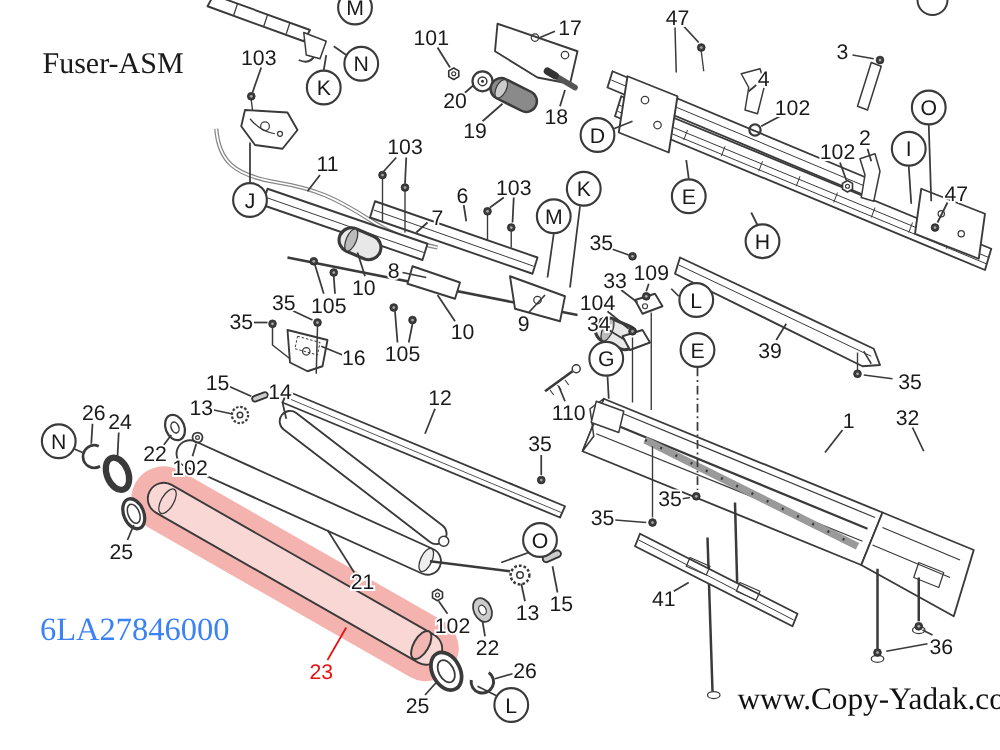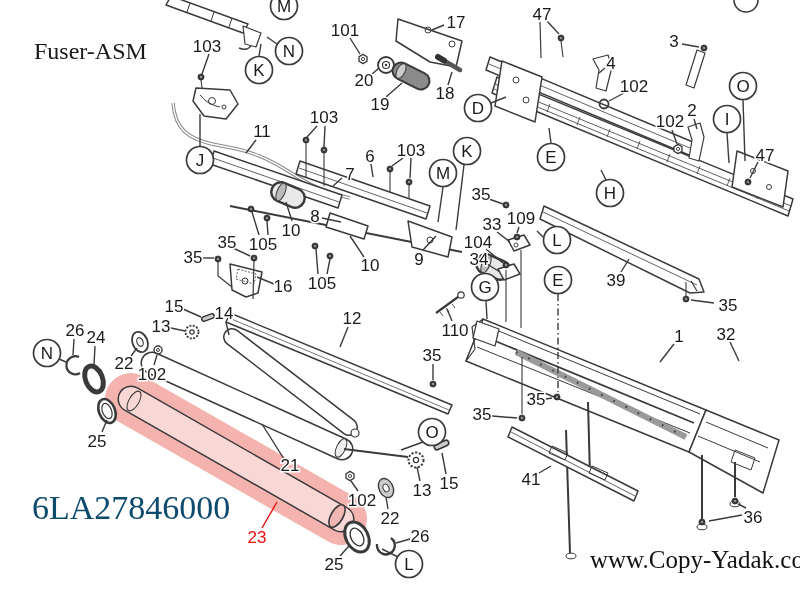"6LA27846000" .part-code { color: #0c4a6e -> #3b82f6; font-size: 34px -> 26px }
